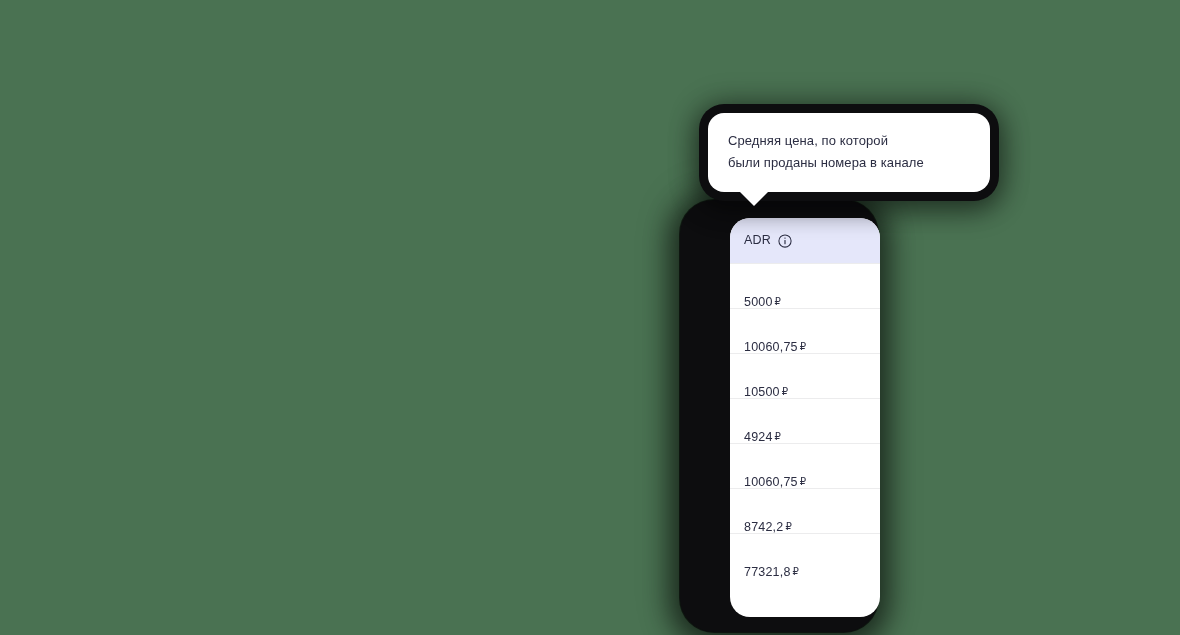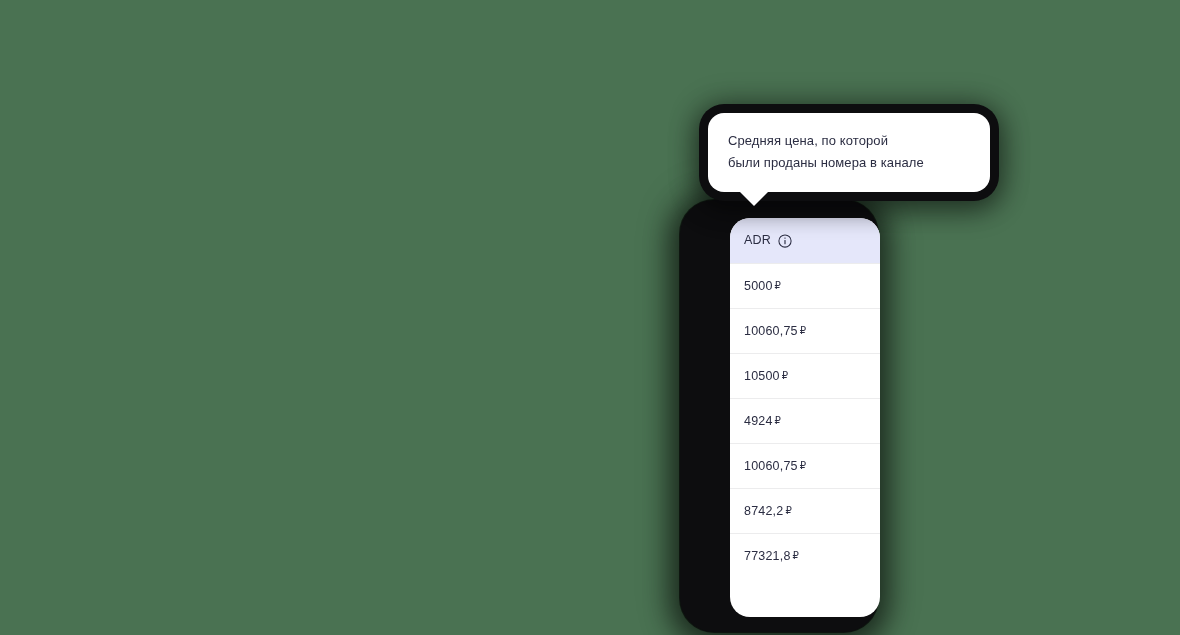"5000 ₽" .table-row { align-items: center -> flex-end }
